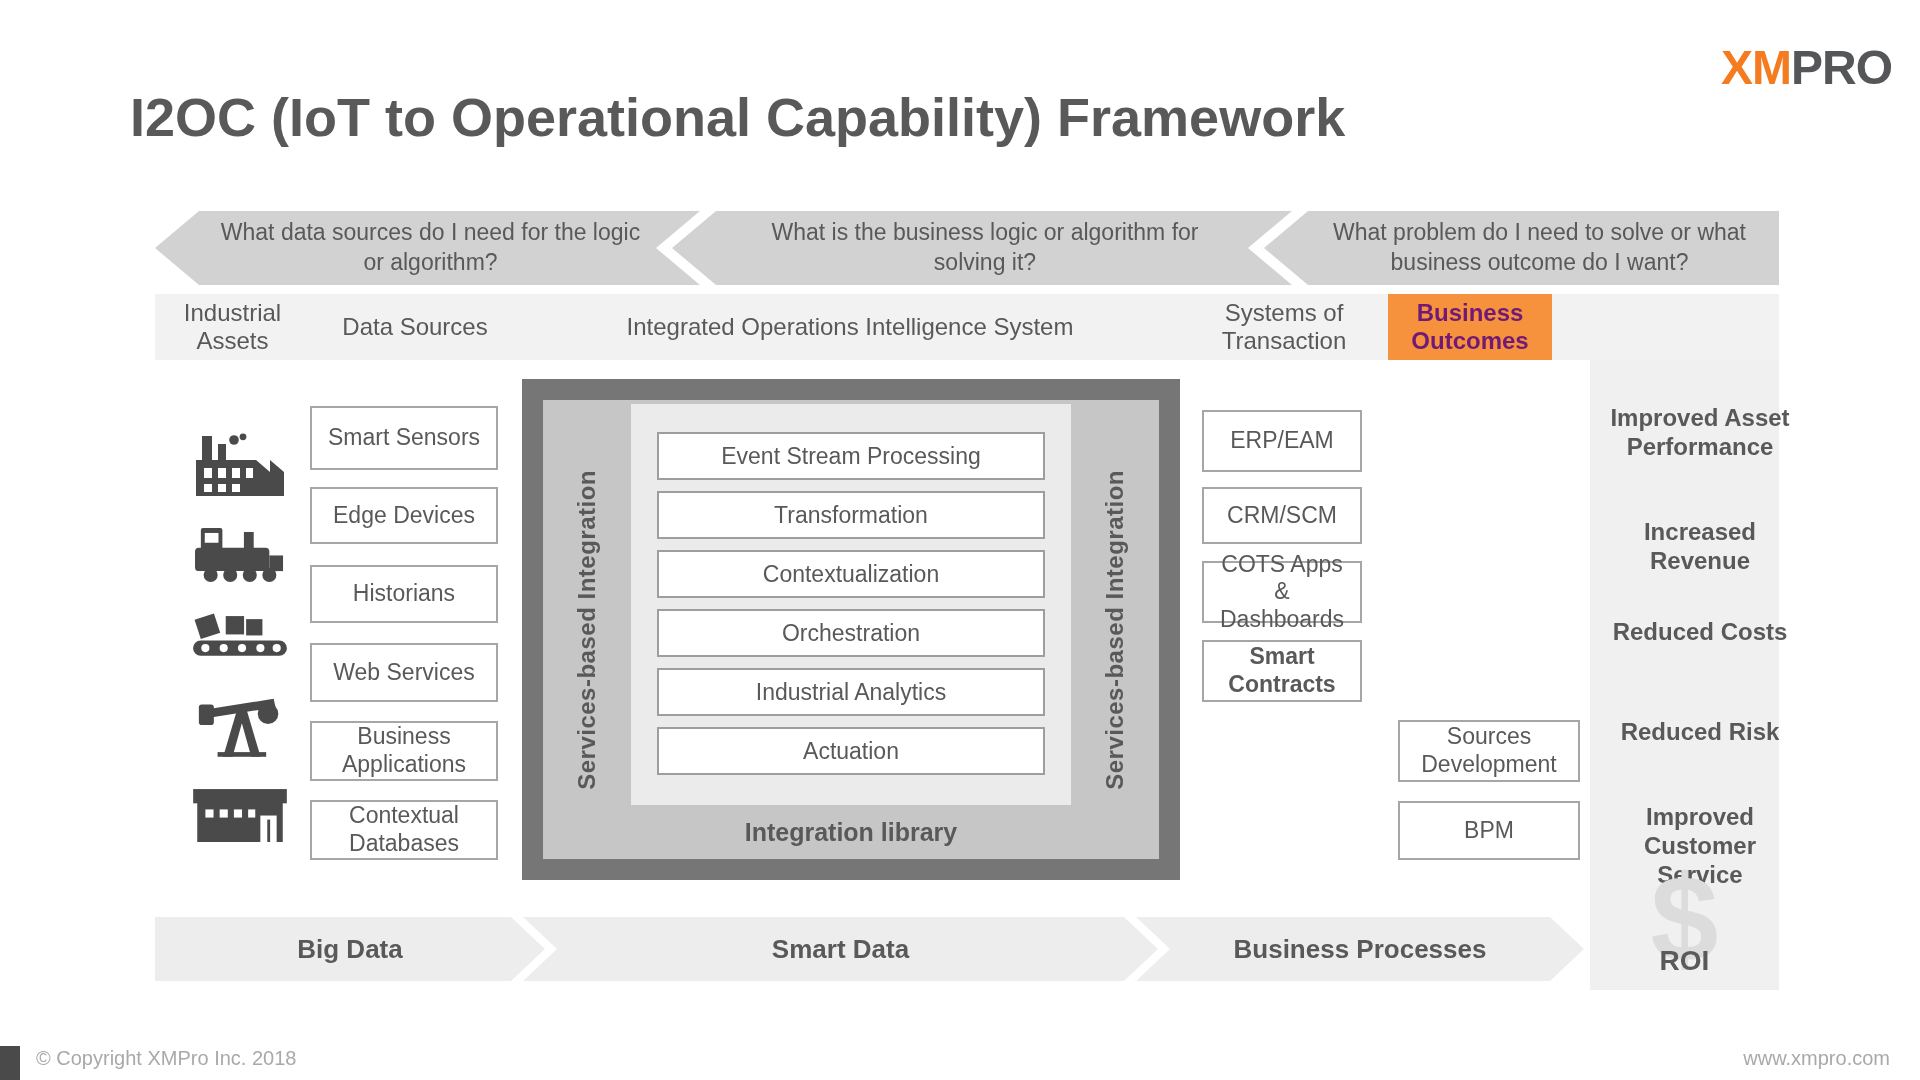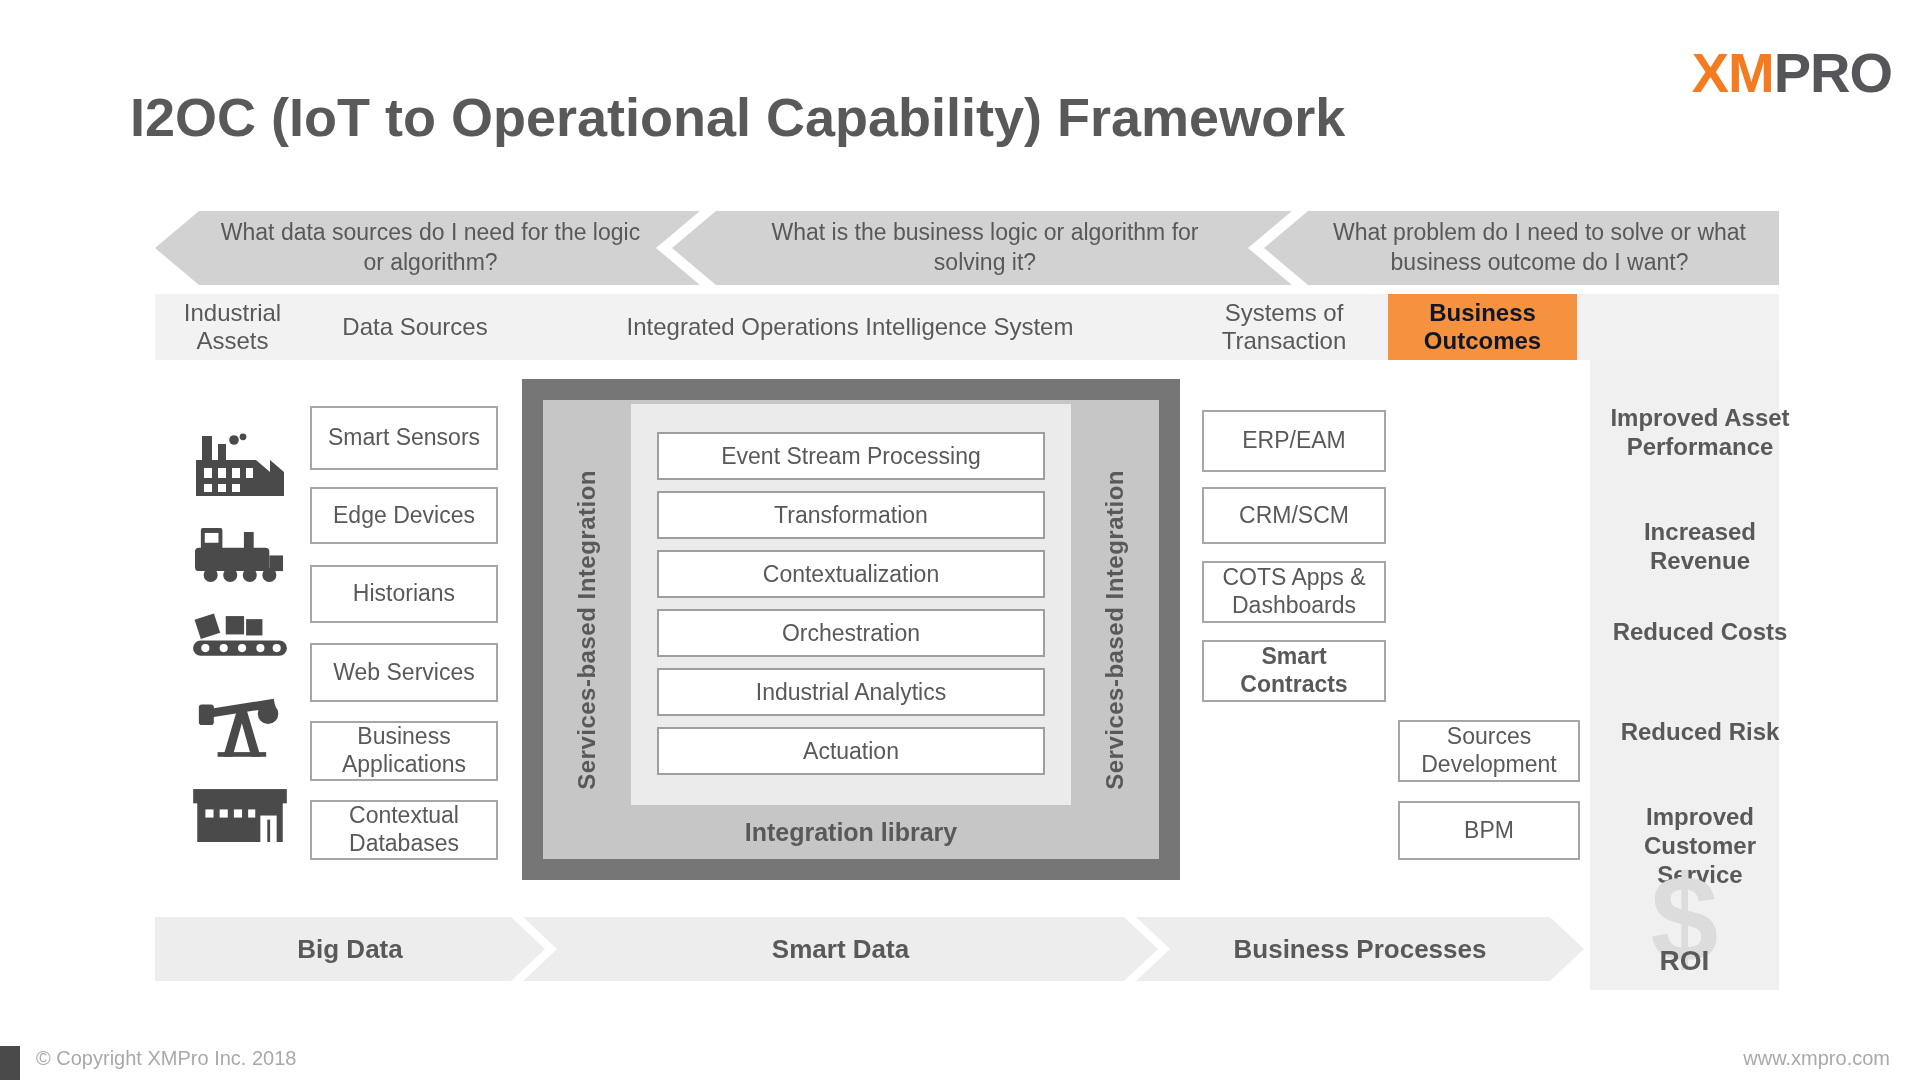"XMPRO" .logo { font-size: 56px -> 48px }
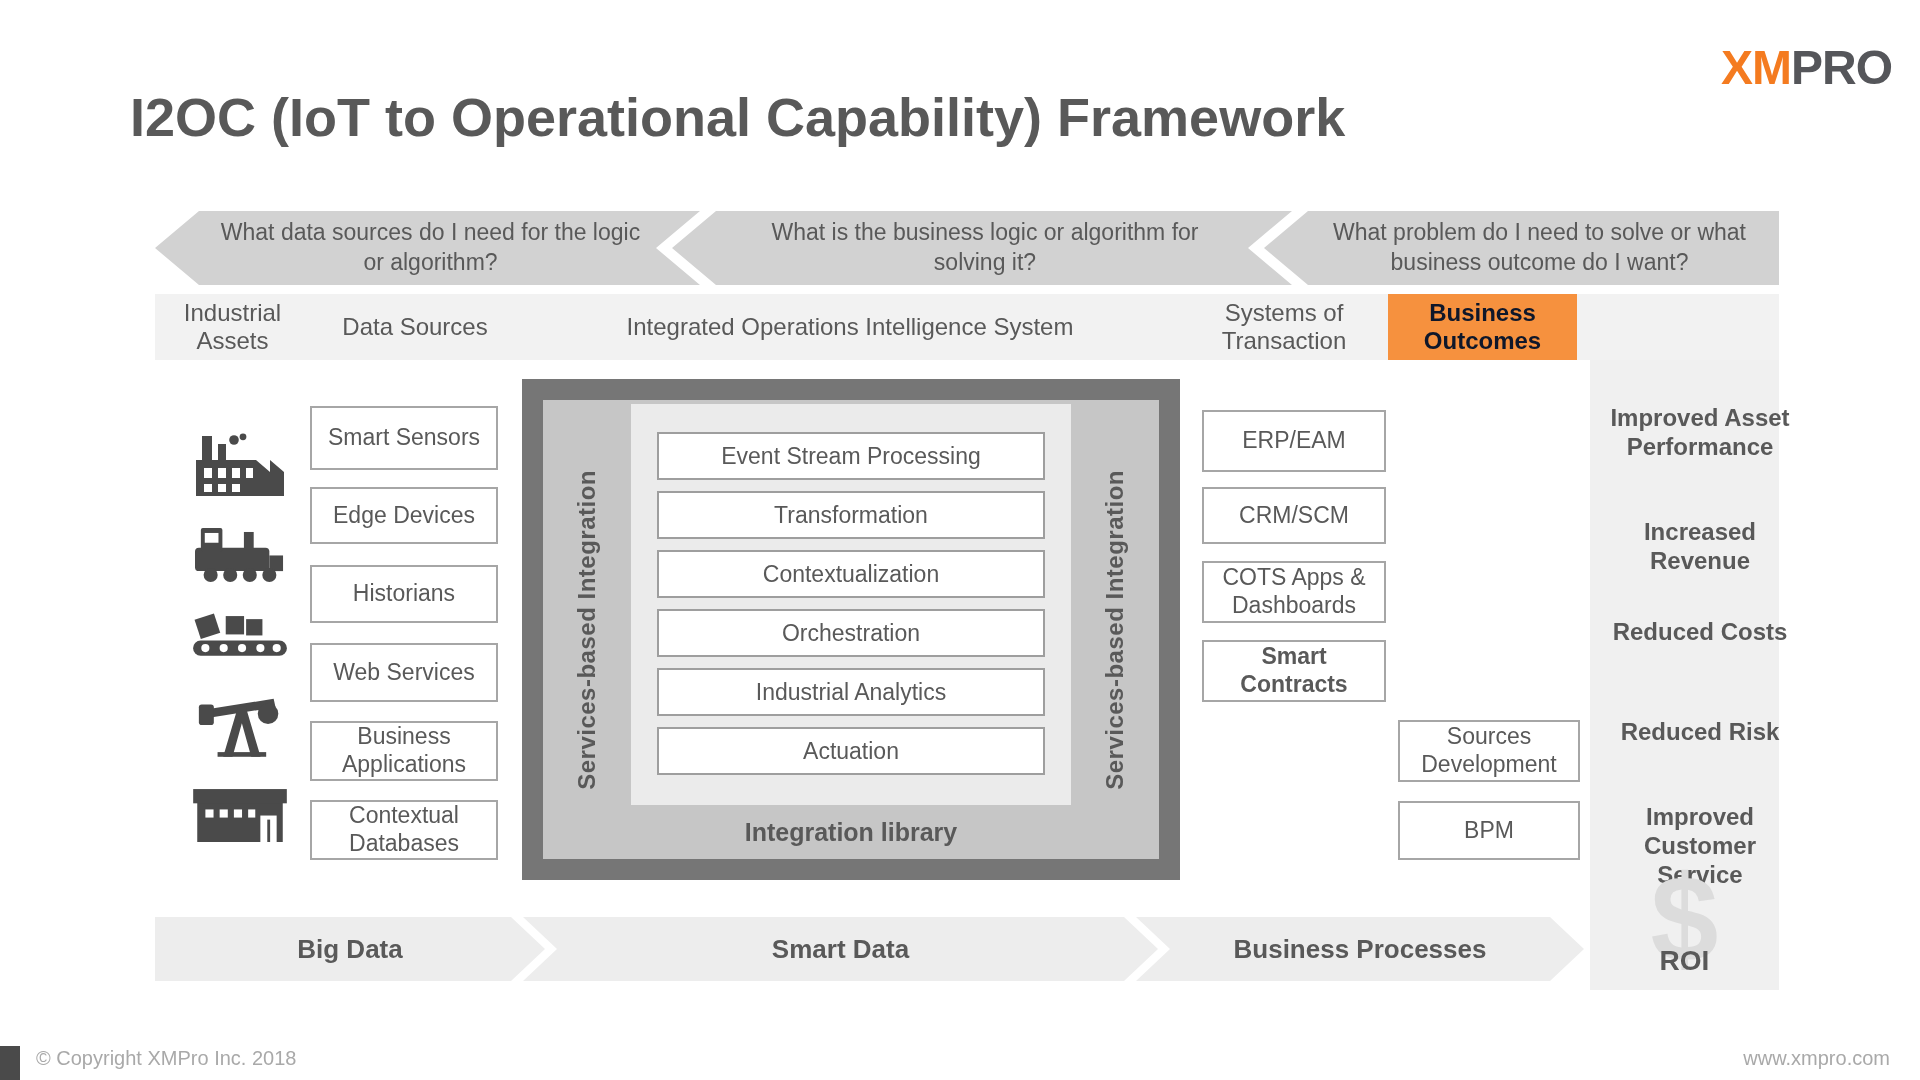"Business Outcomes" .hc6 { color: #0f172a -> #701a75; width: 189px -> 164px }
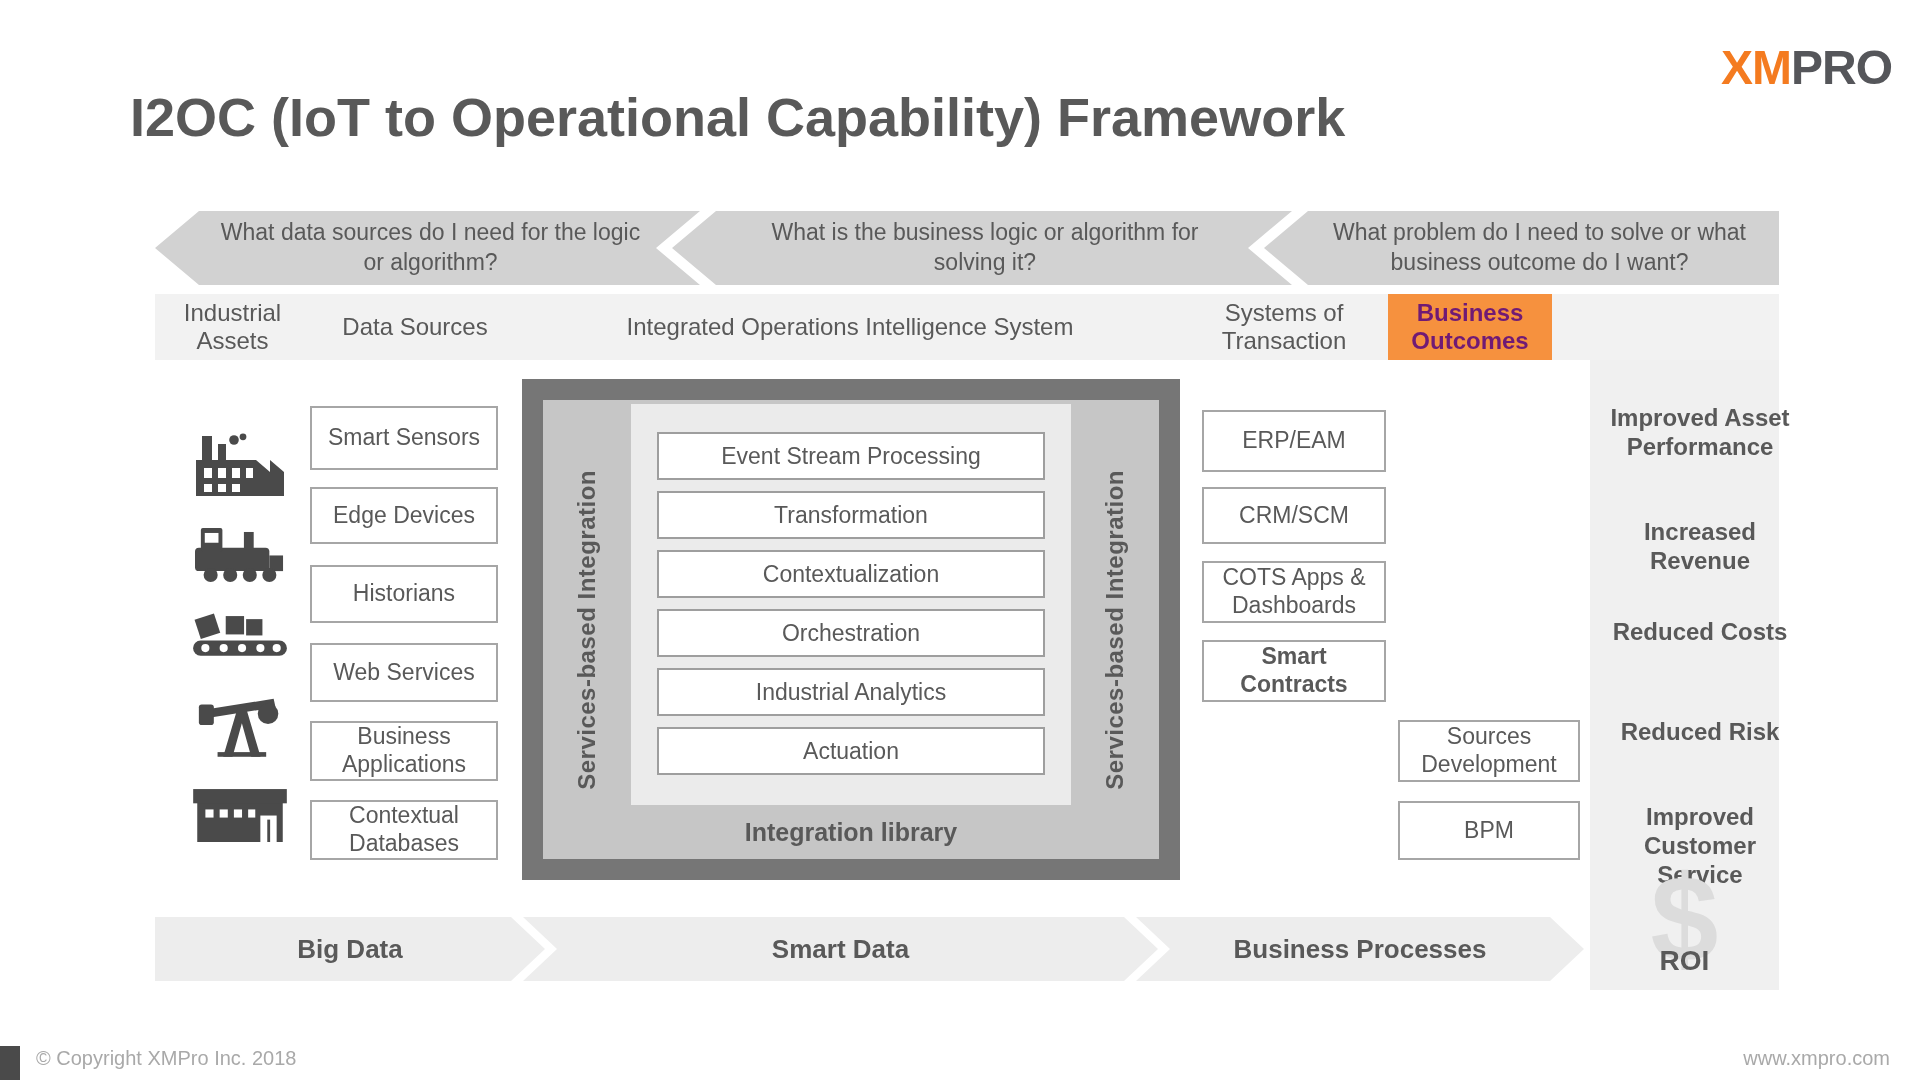"ERP/EAM" .st { width: 184px -> 160px }
